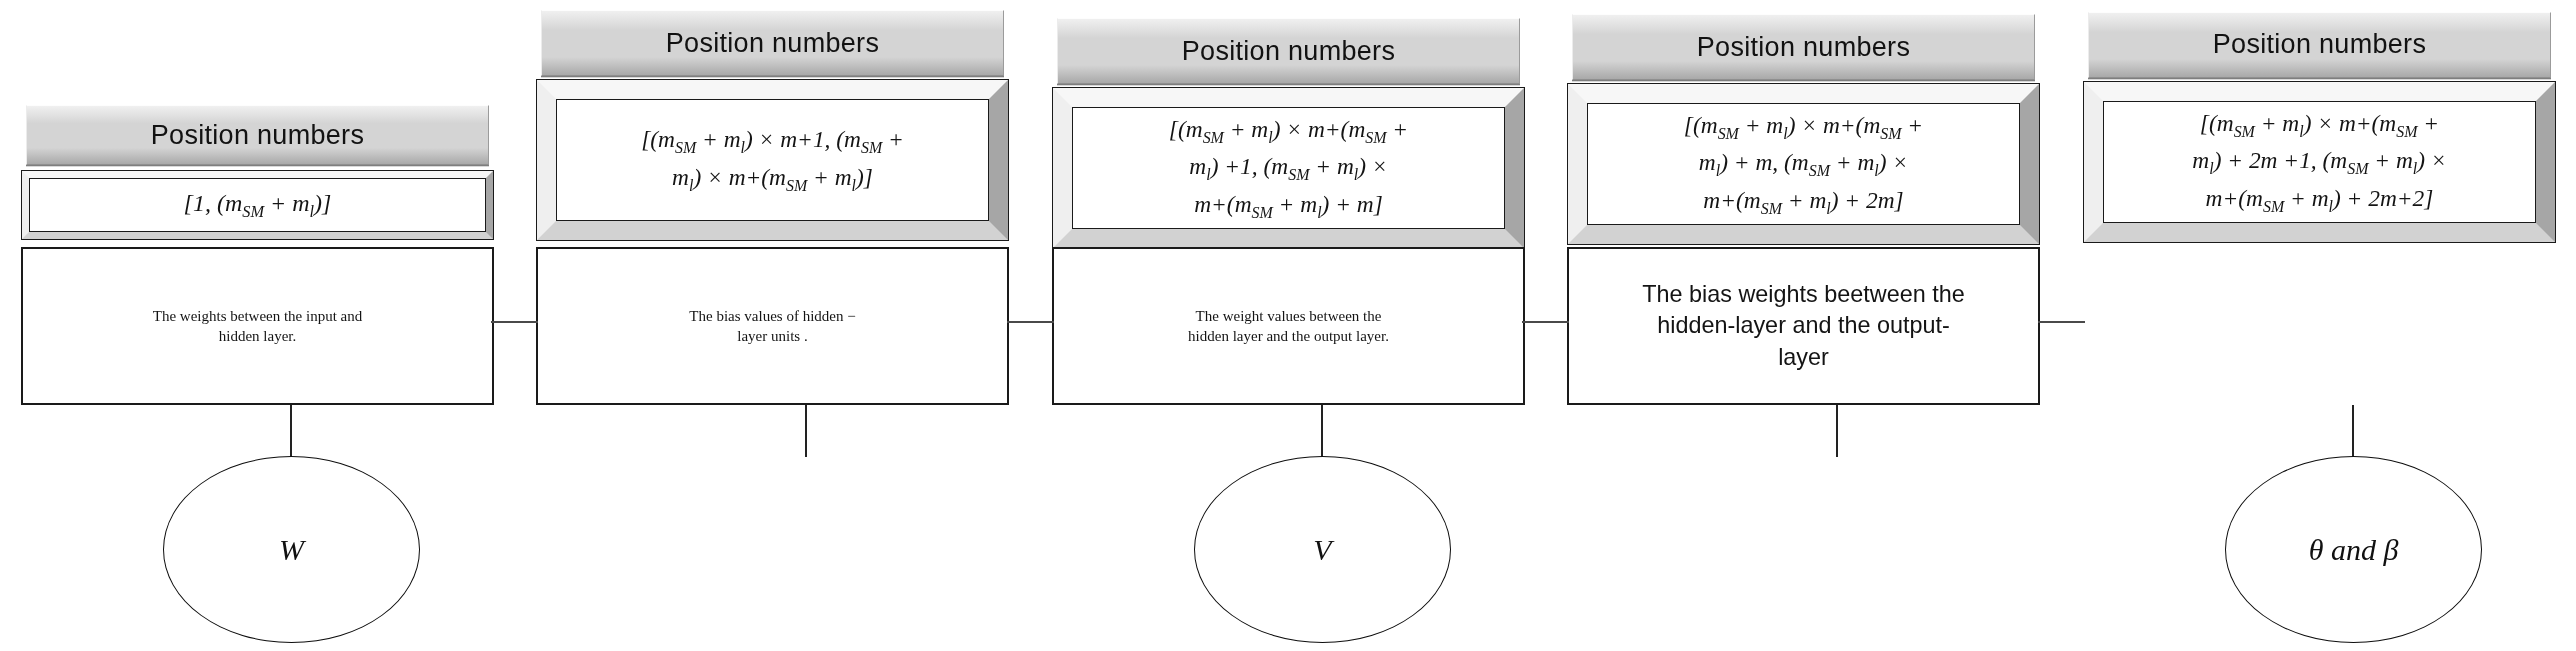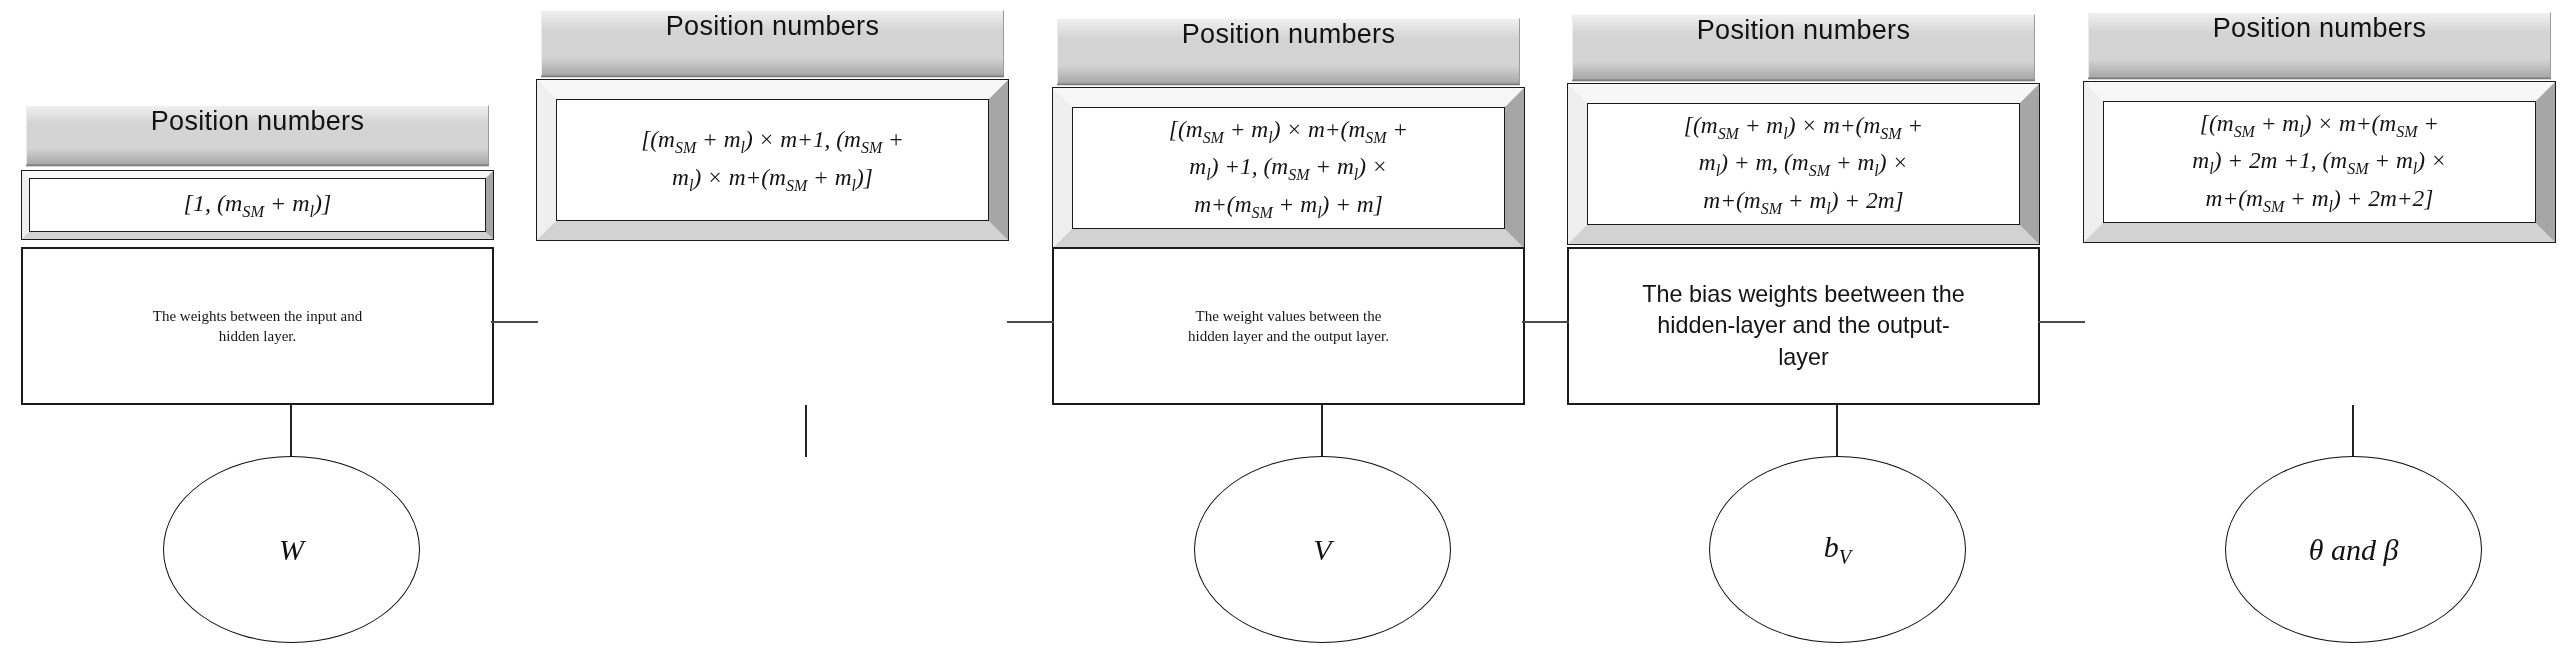"Position numbers" .hdr { align-items: none -> center }
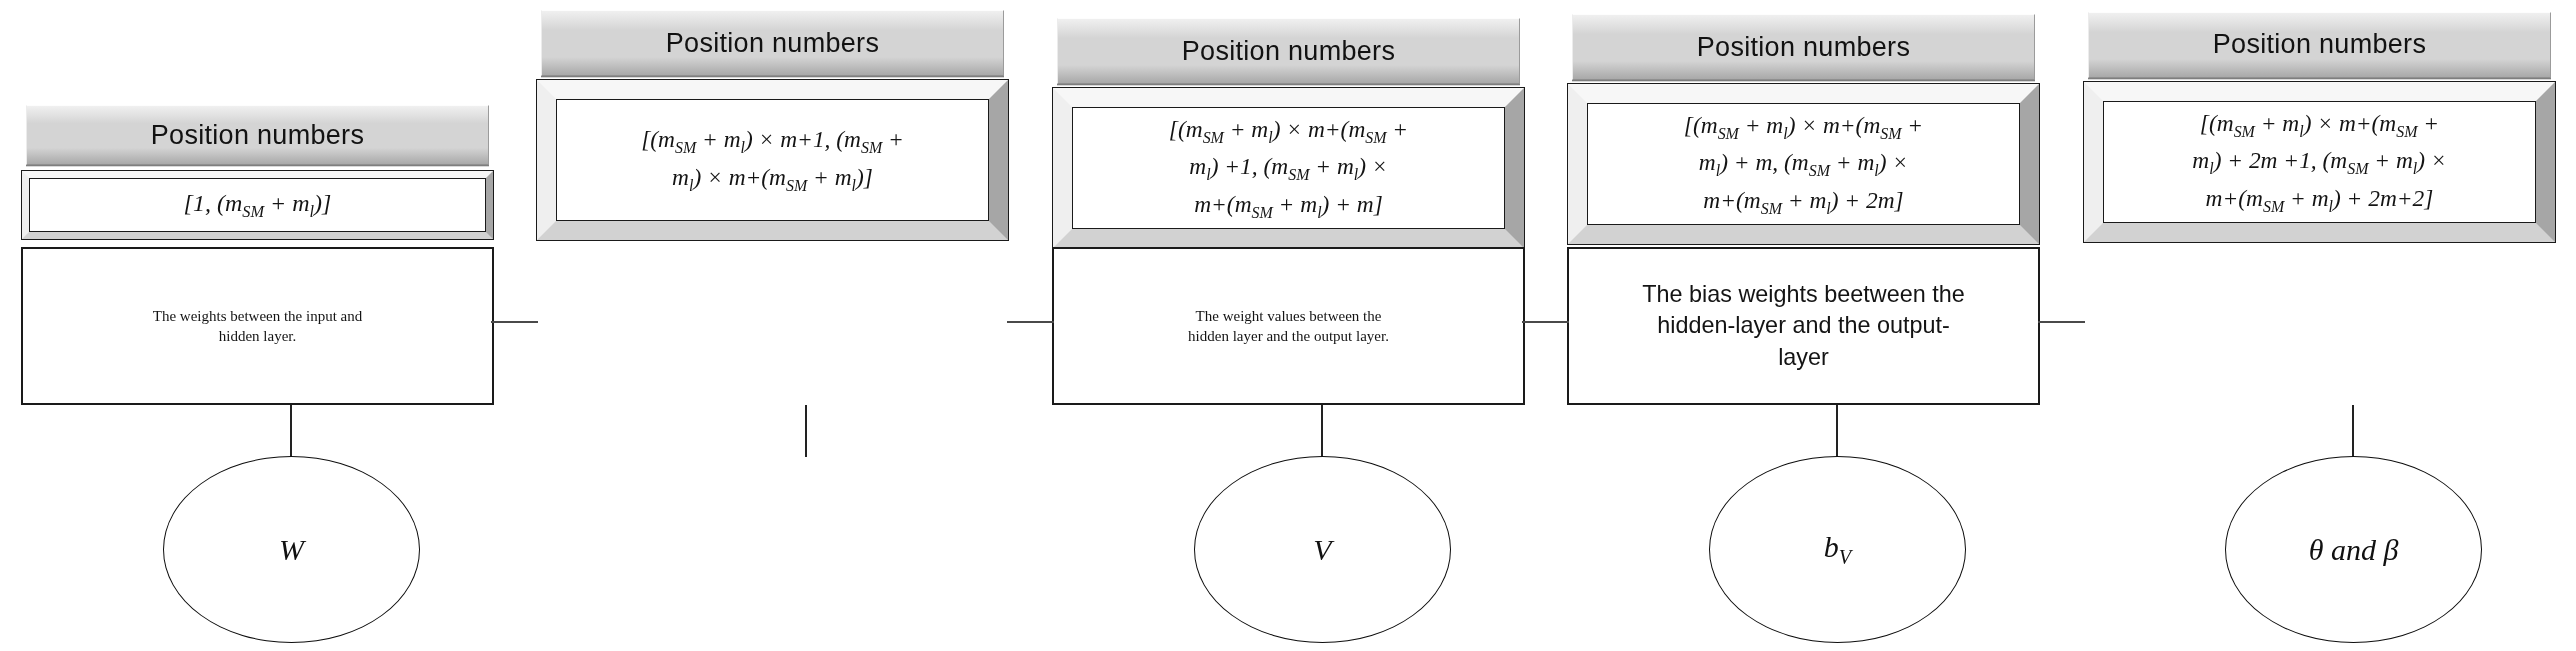"The bias values of hidden" div.desc { html: none -> <div> <div>The bias values of hidden − layer units .</div> </div> }
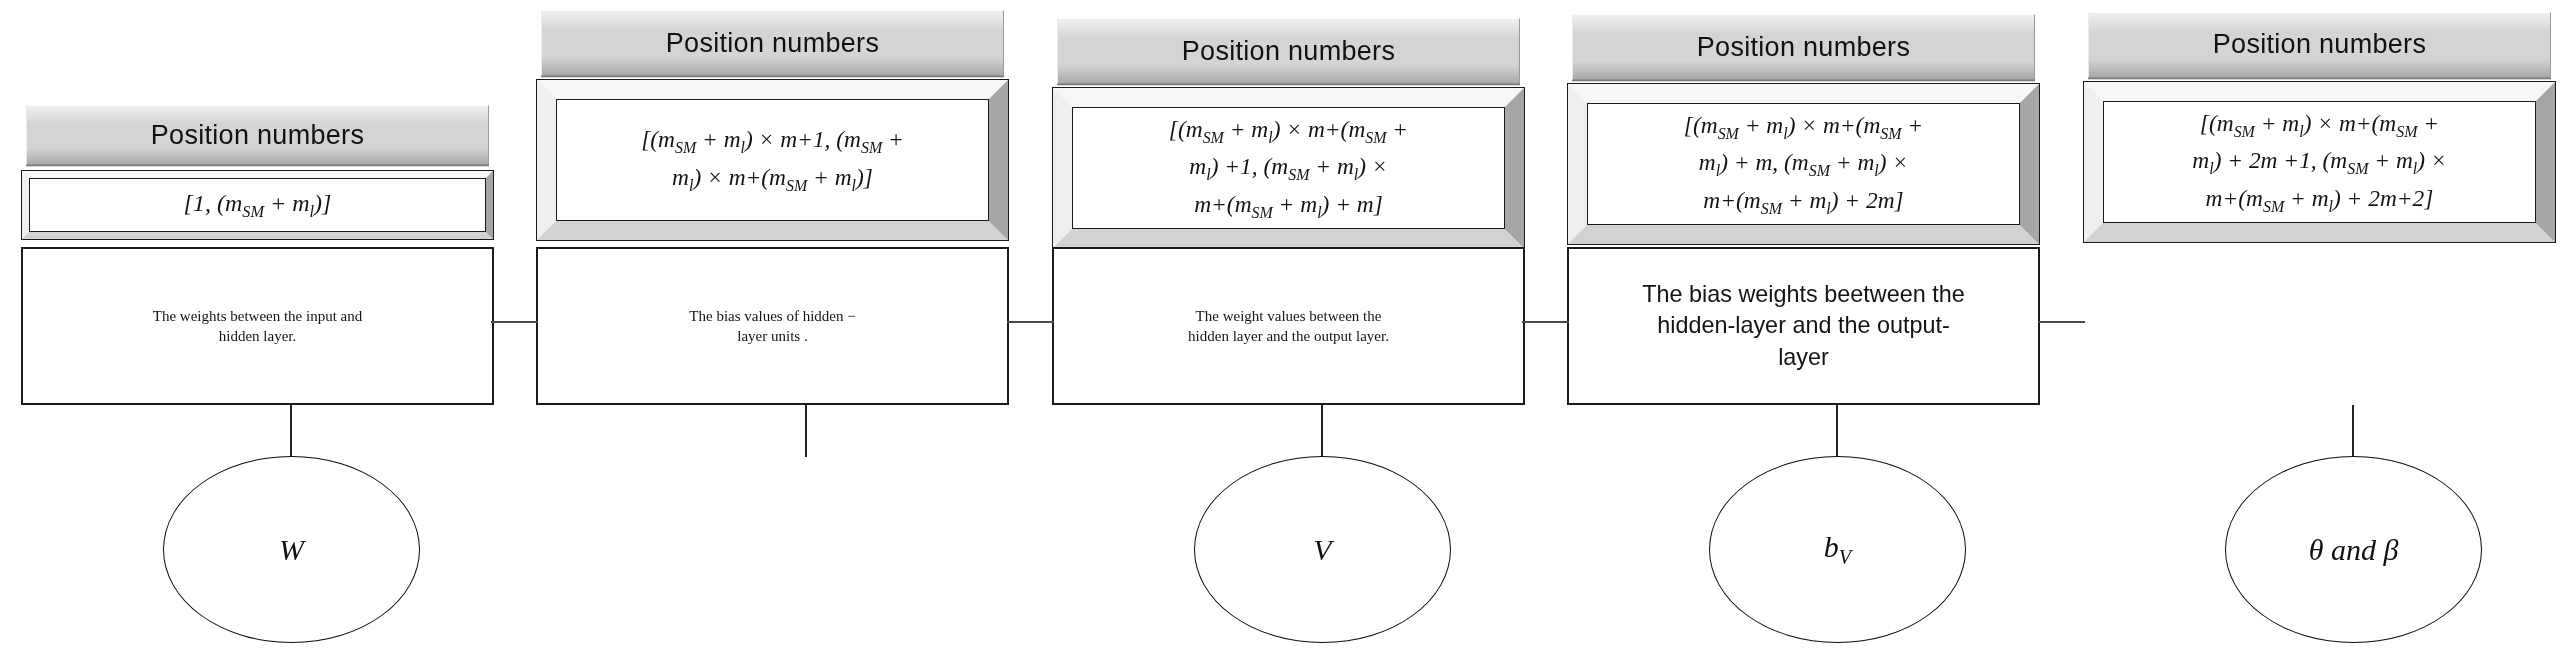"bV" div.ellipse { html: <div> <span>b<sub>V</sub></span> </div> -> none }
